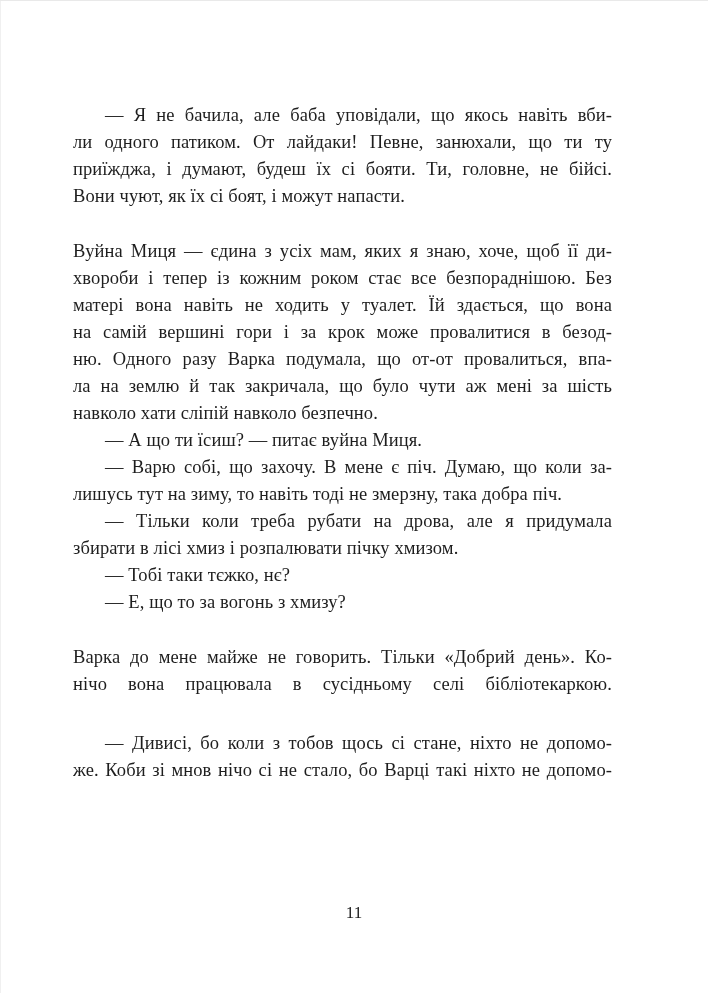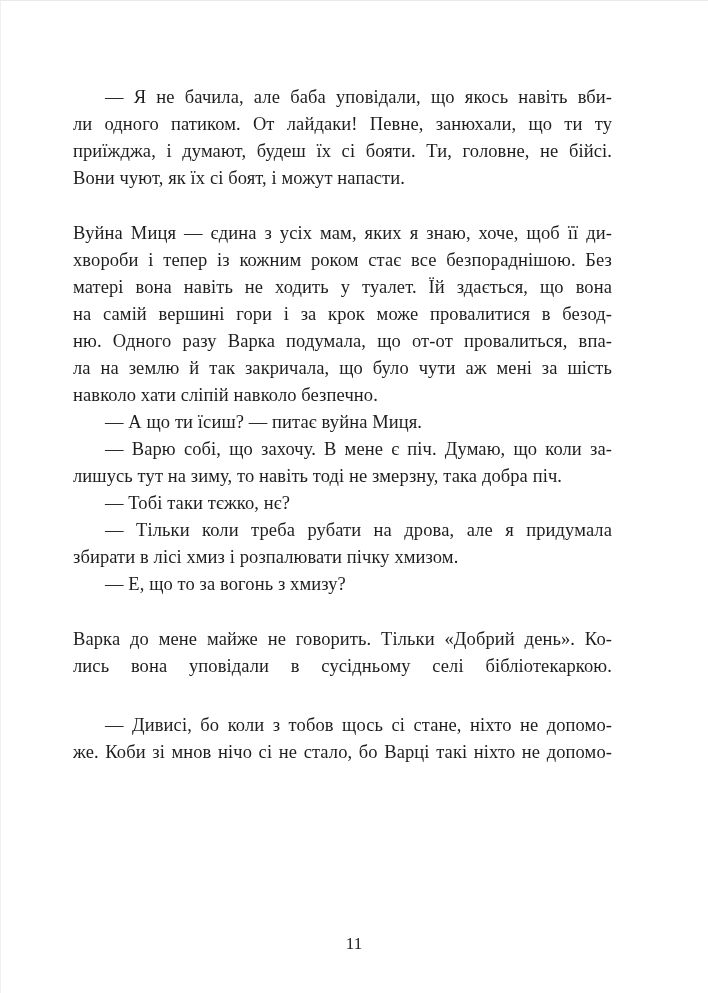"— Я не бачила, але" .text-block { top: 84px -> 102px }
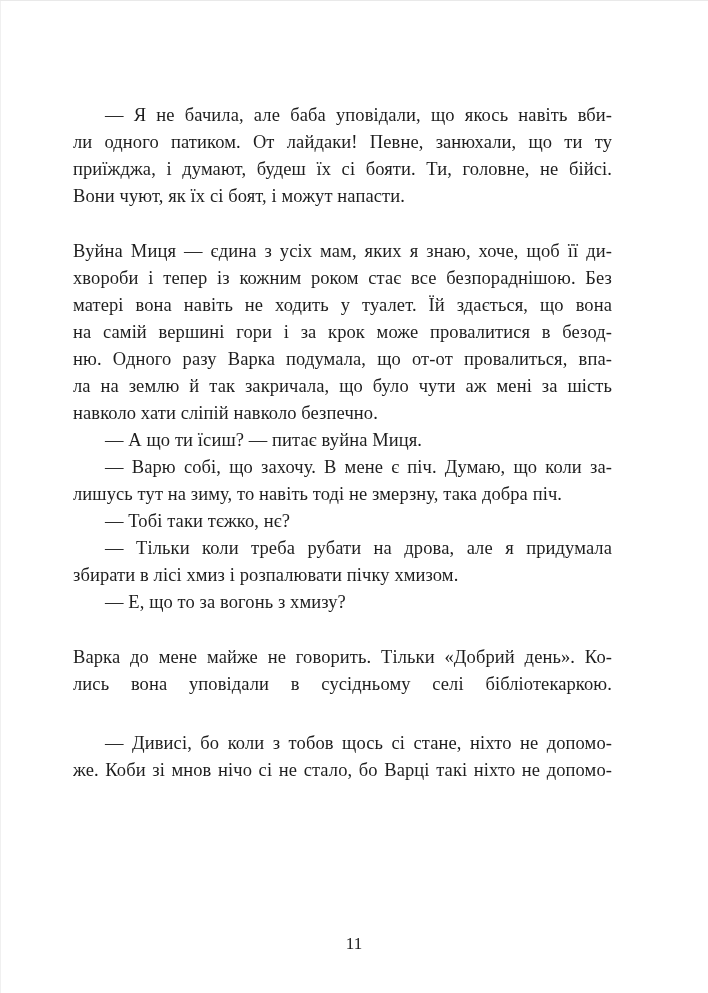"— Тобі таки тєжко, нє?" div.para { order: before "— Тільки коли треба рубати" -> after "— Тільки коли треба рубати" }
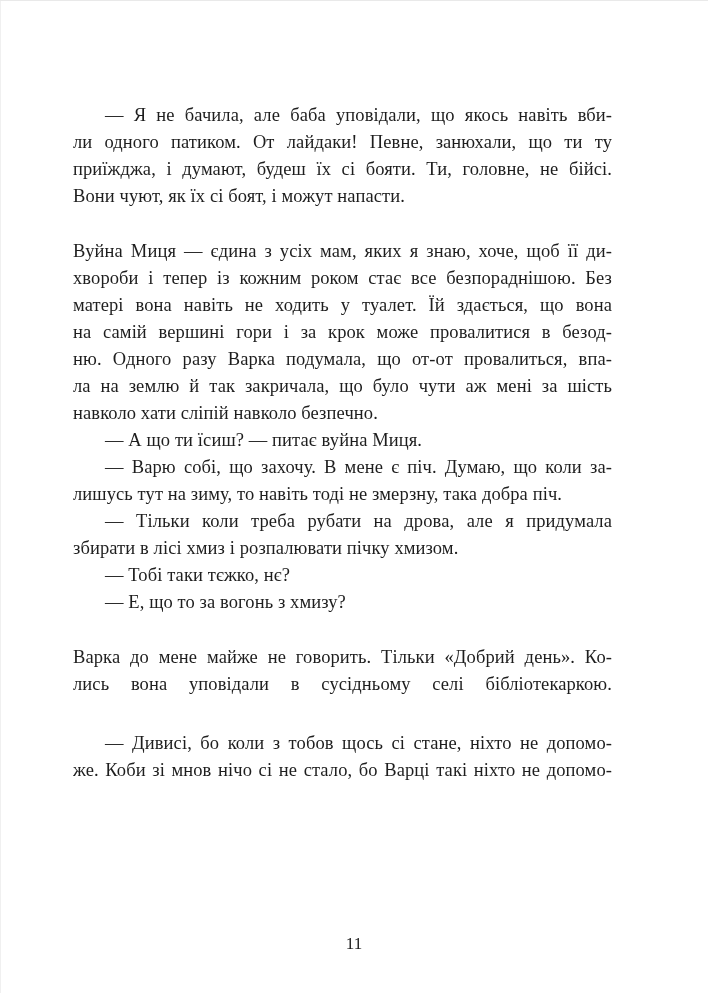"лись вона уповідали в сусідньому" div.line { text: лись вона уповідали -> нічо вона працювала }
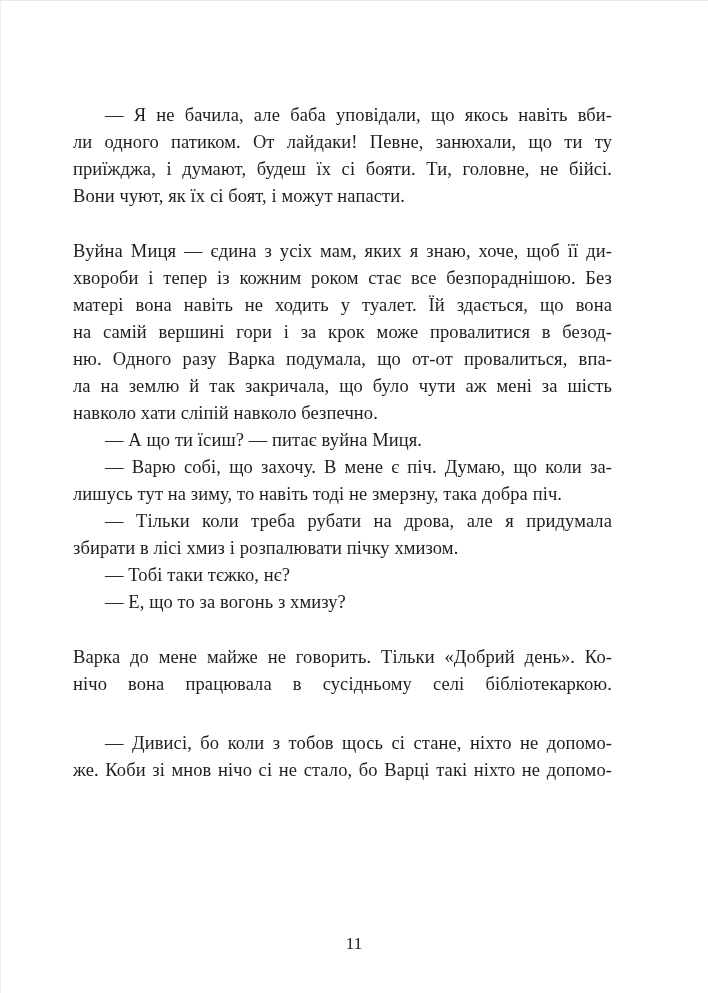"11" .page-number { top: 934px -> 903px }
